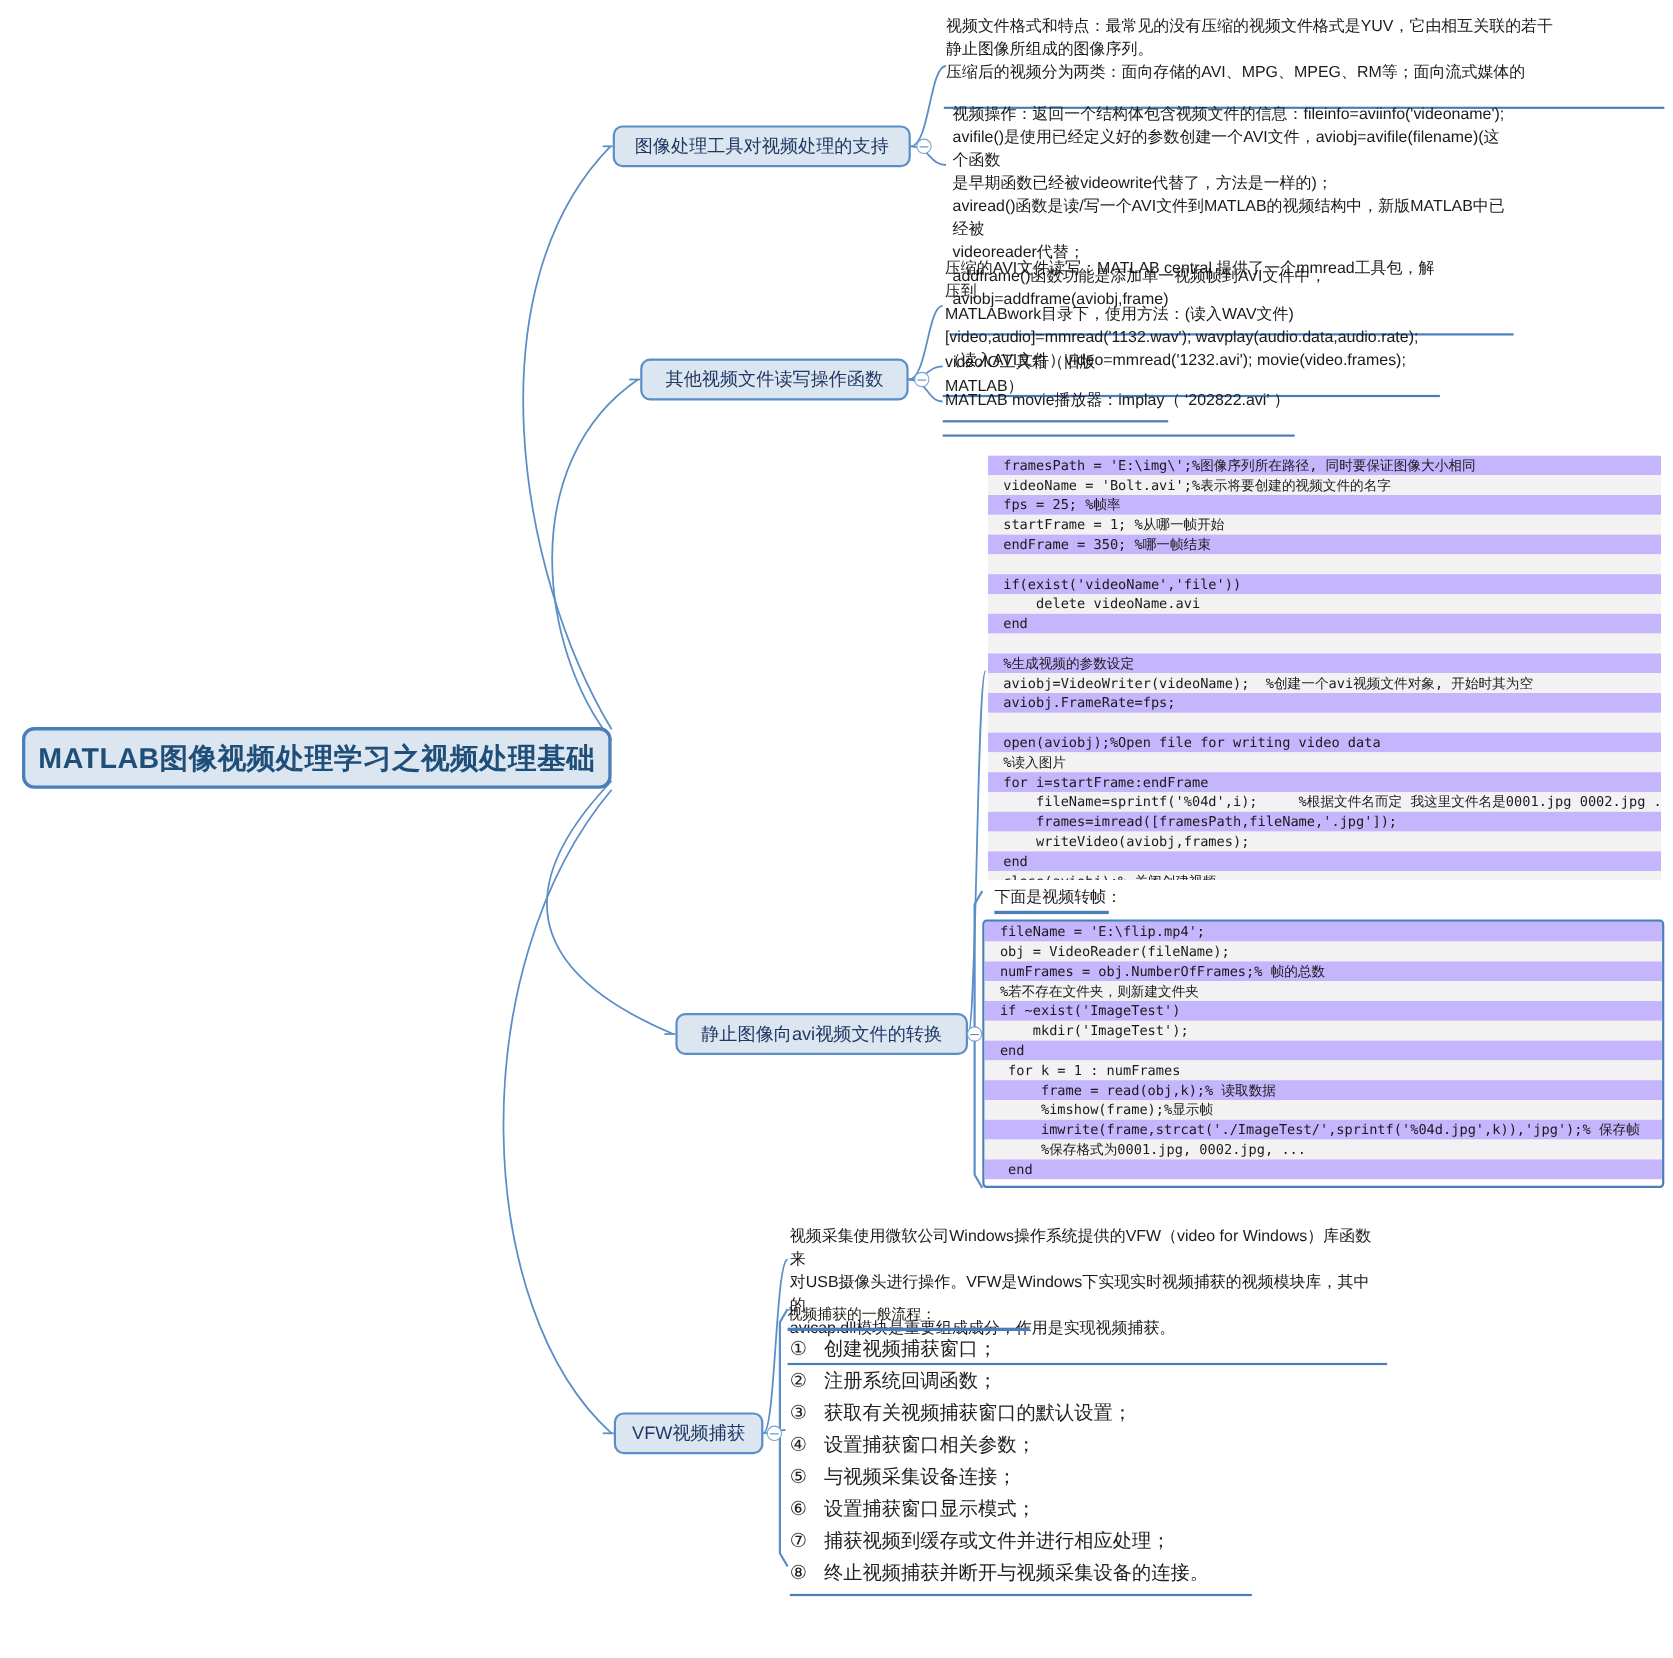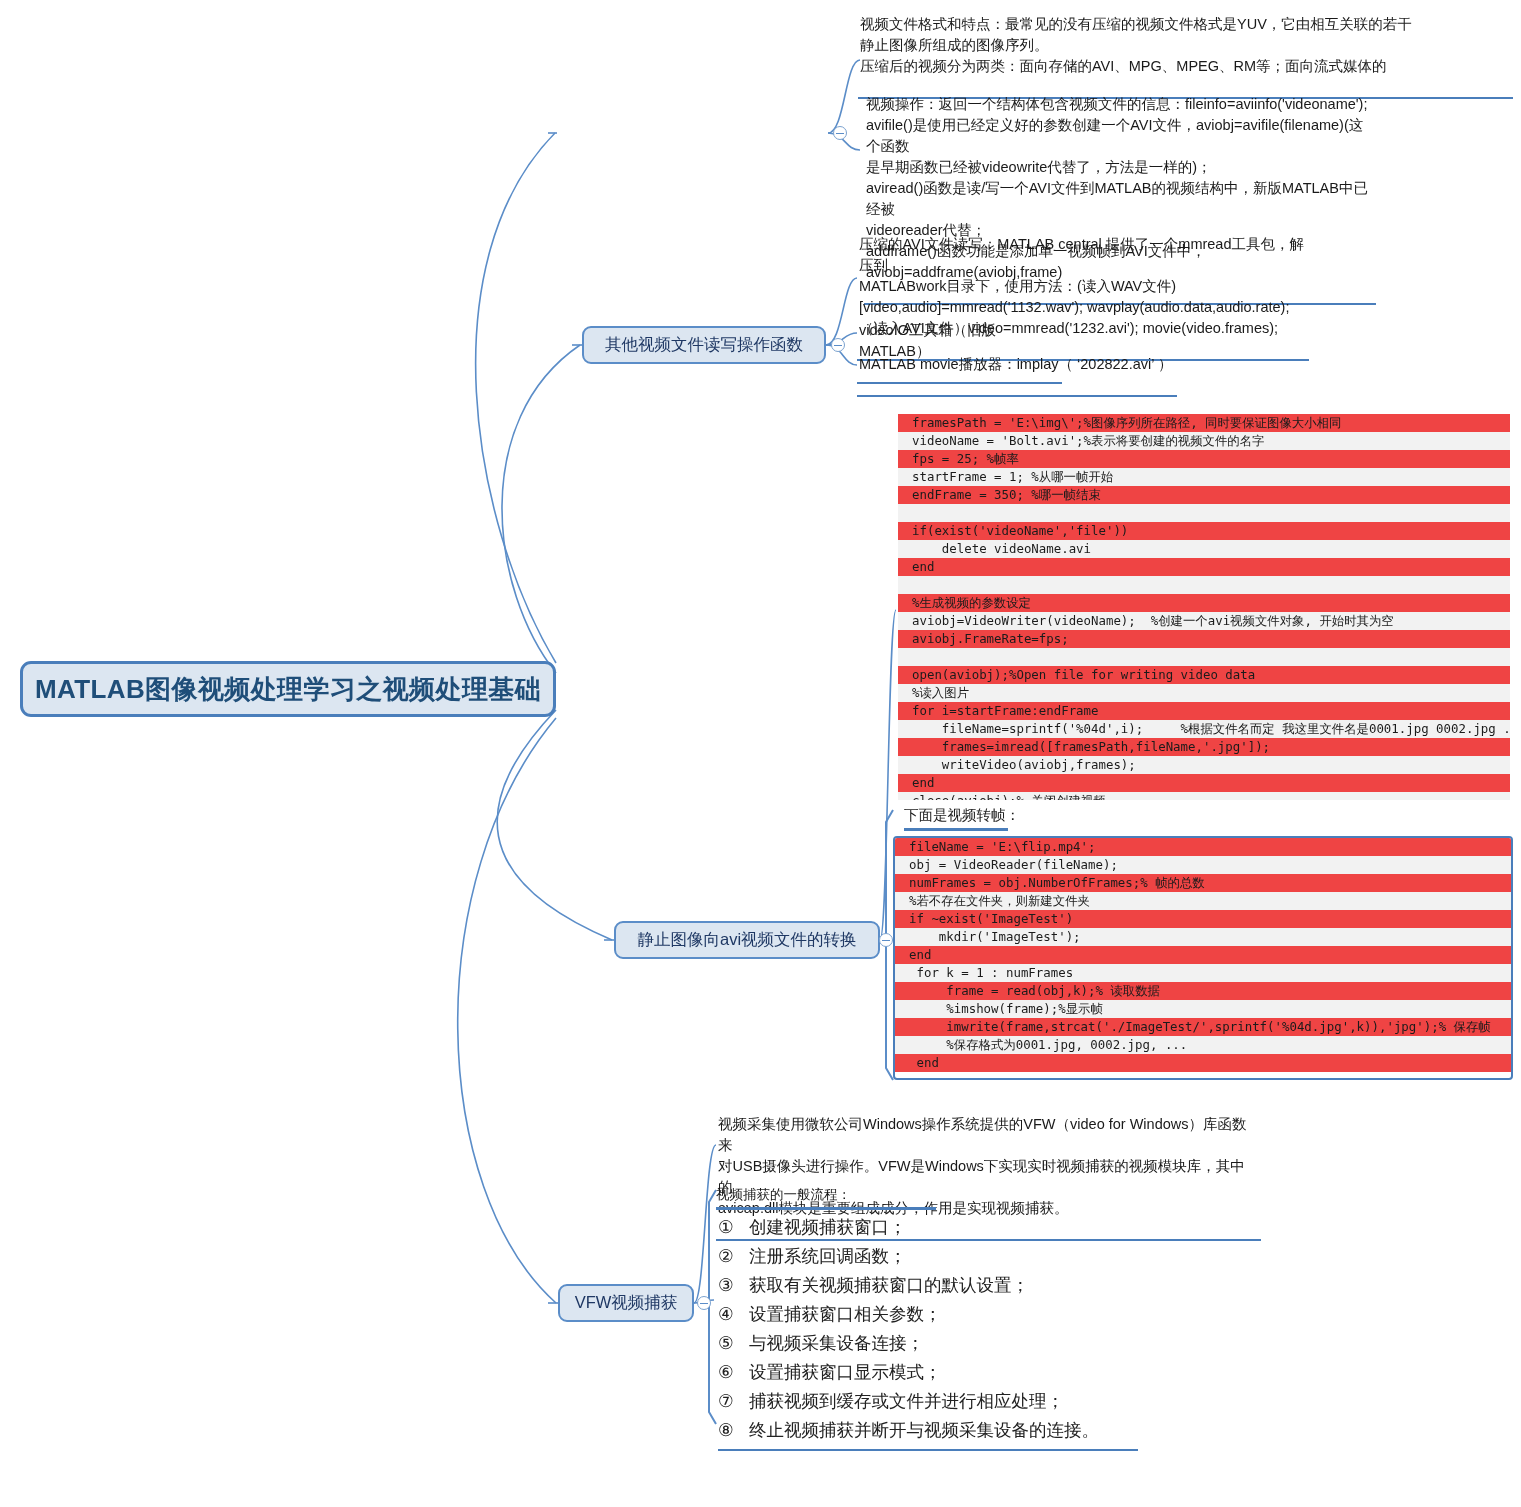"图像处理工具对视频处理的支持" div.node { html: none -> <div> <span>图像处理工具对视频处理的支持</span> </div> }
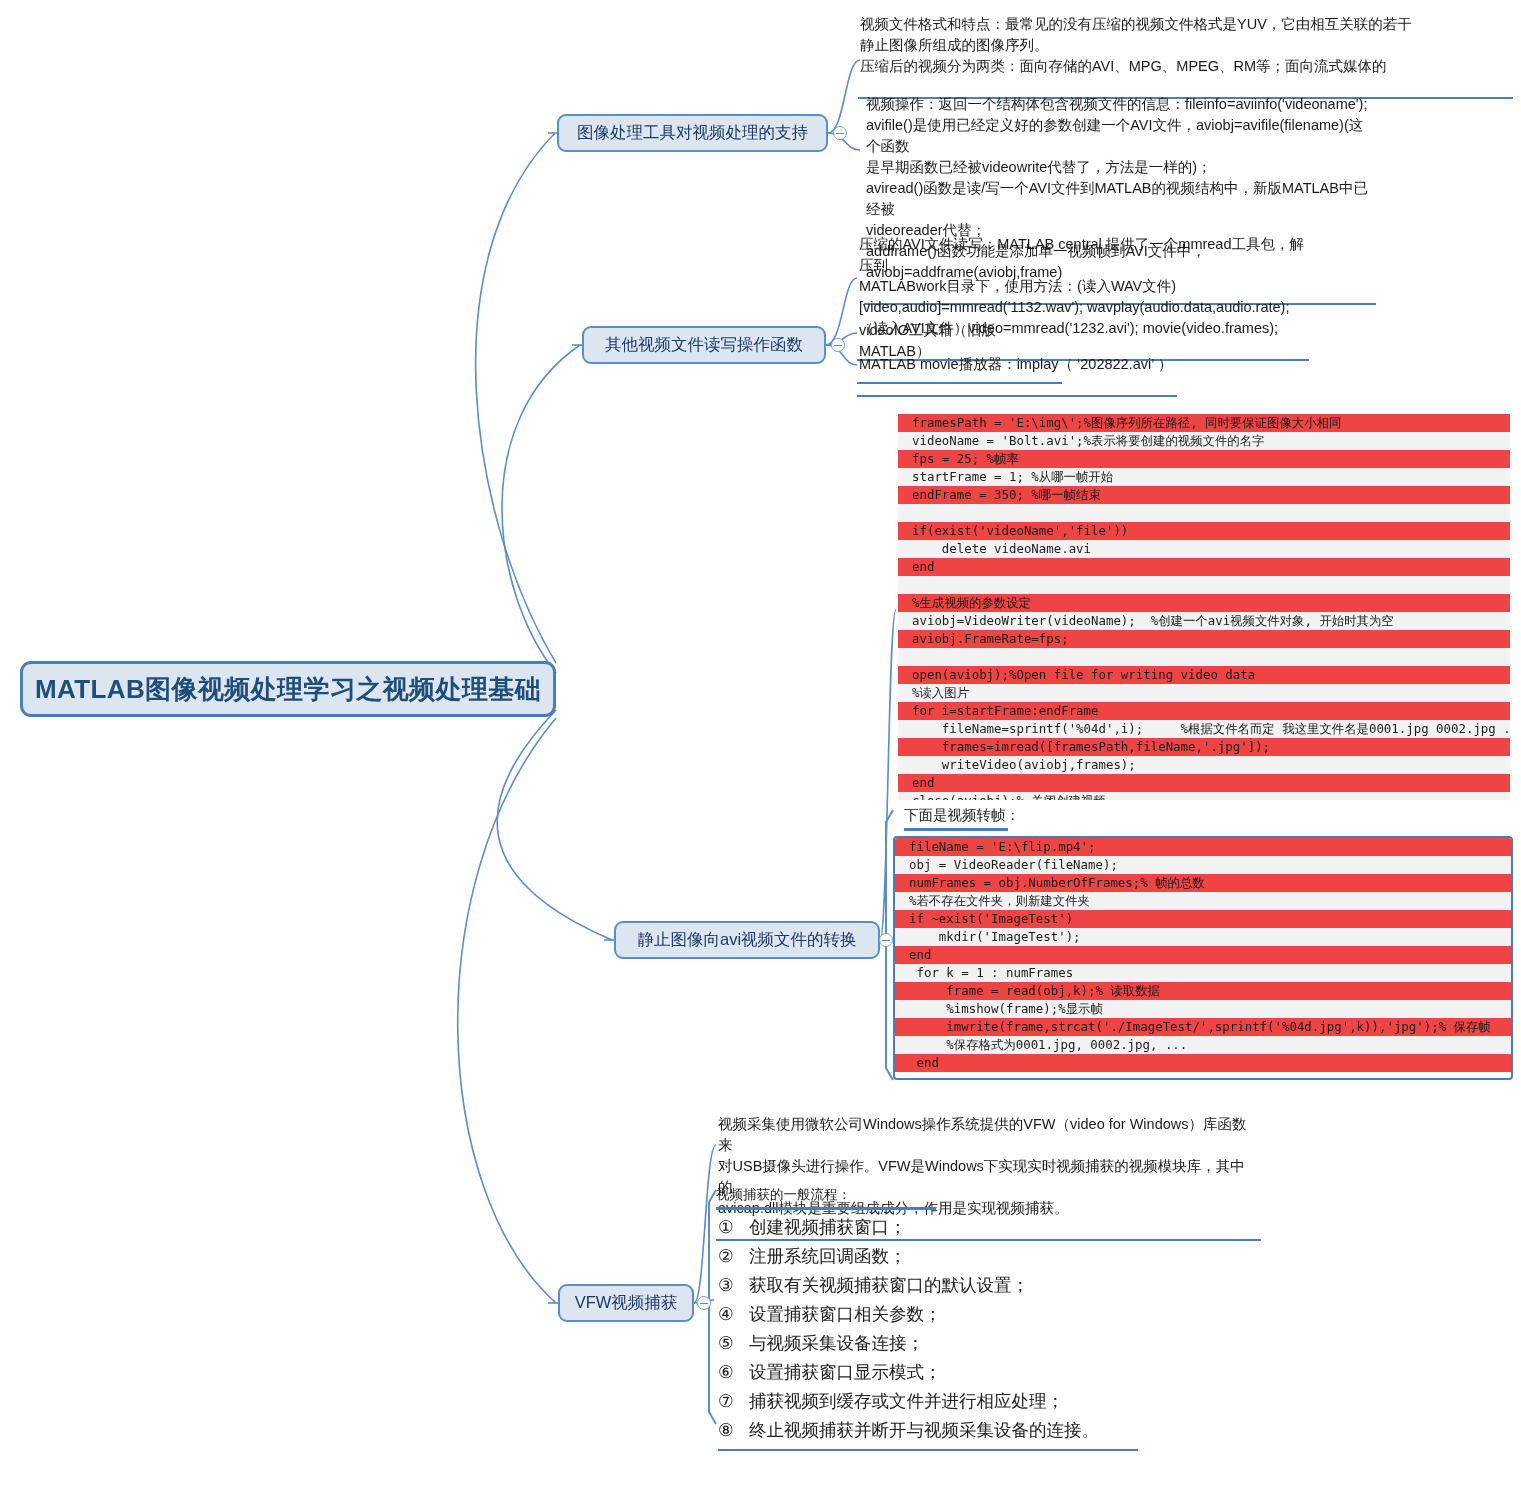"framesPath = 'E:\img\';%图像序列所在路径," .codeblock .ln { background: #ef4444 -> #c4b5fd }
